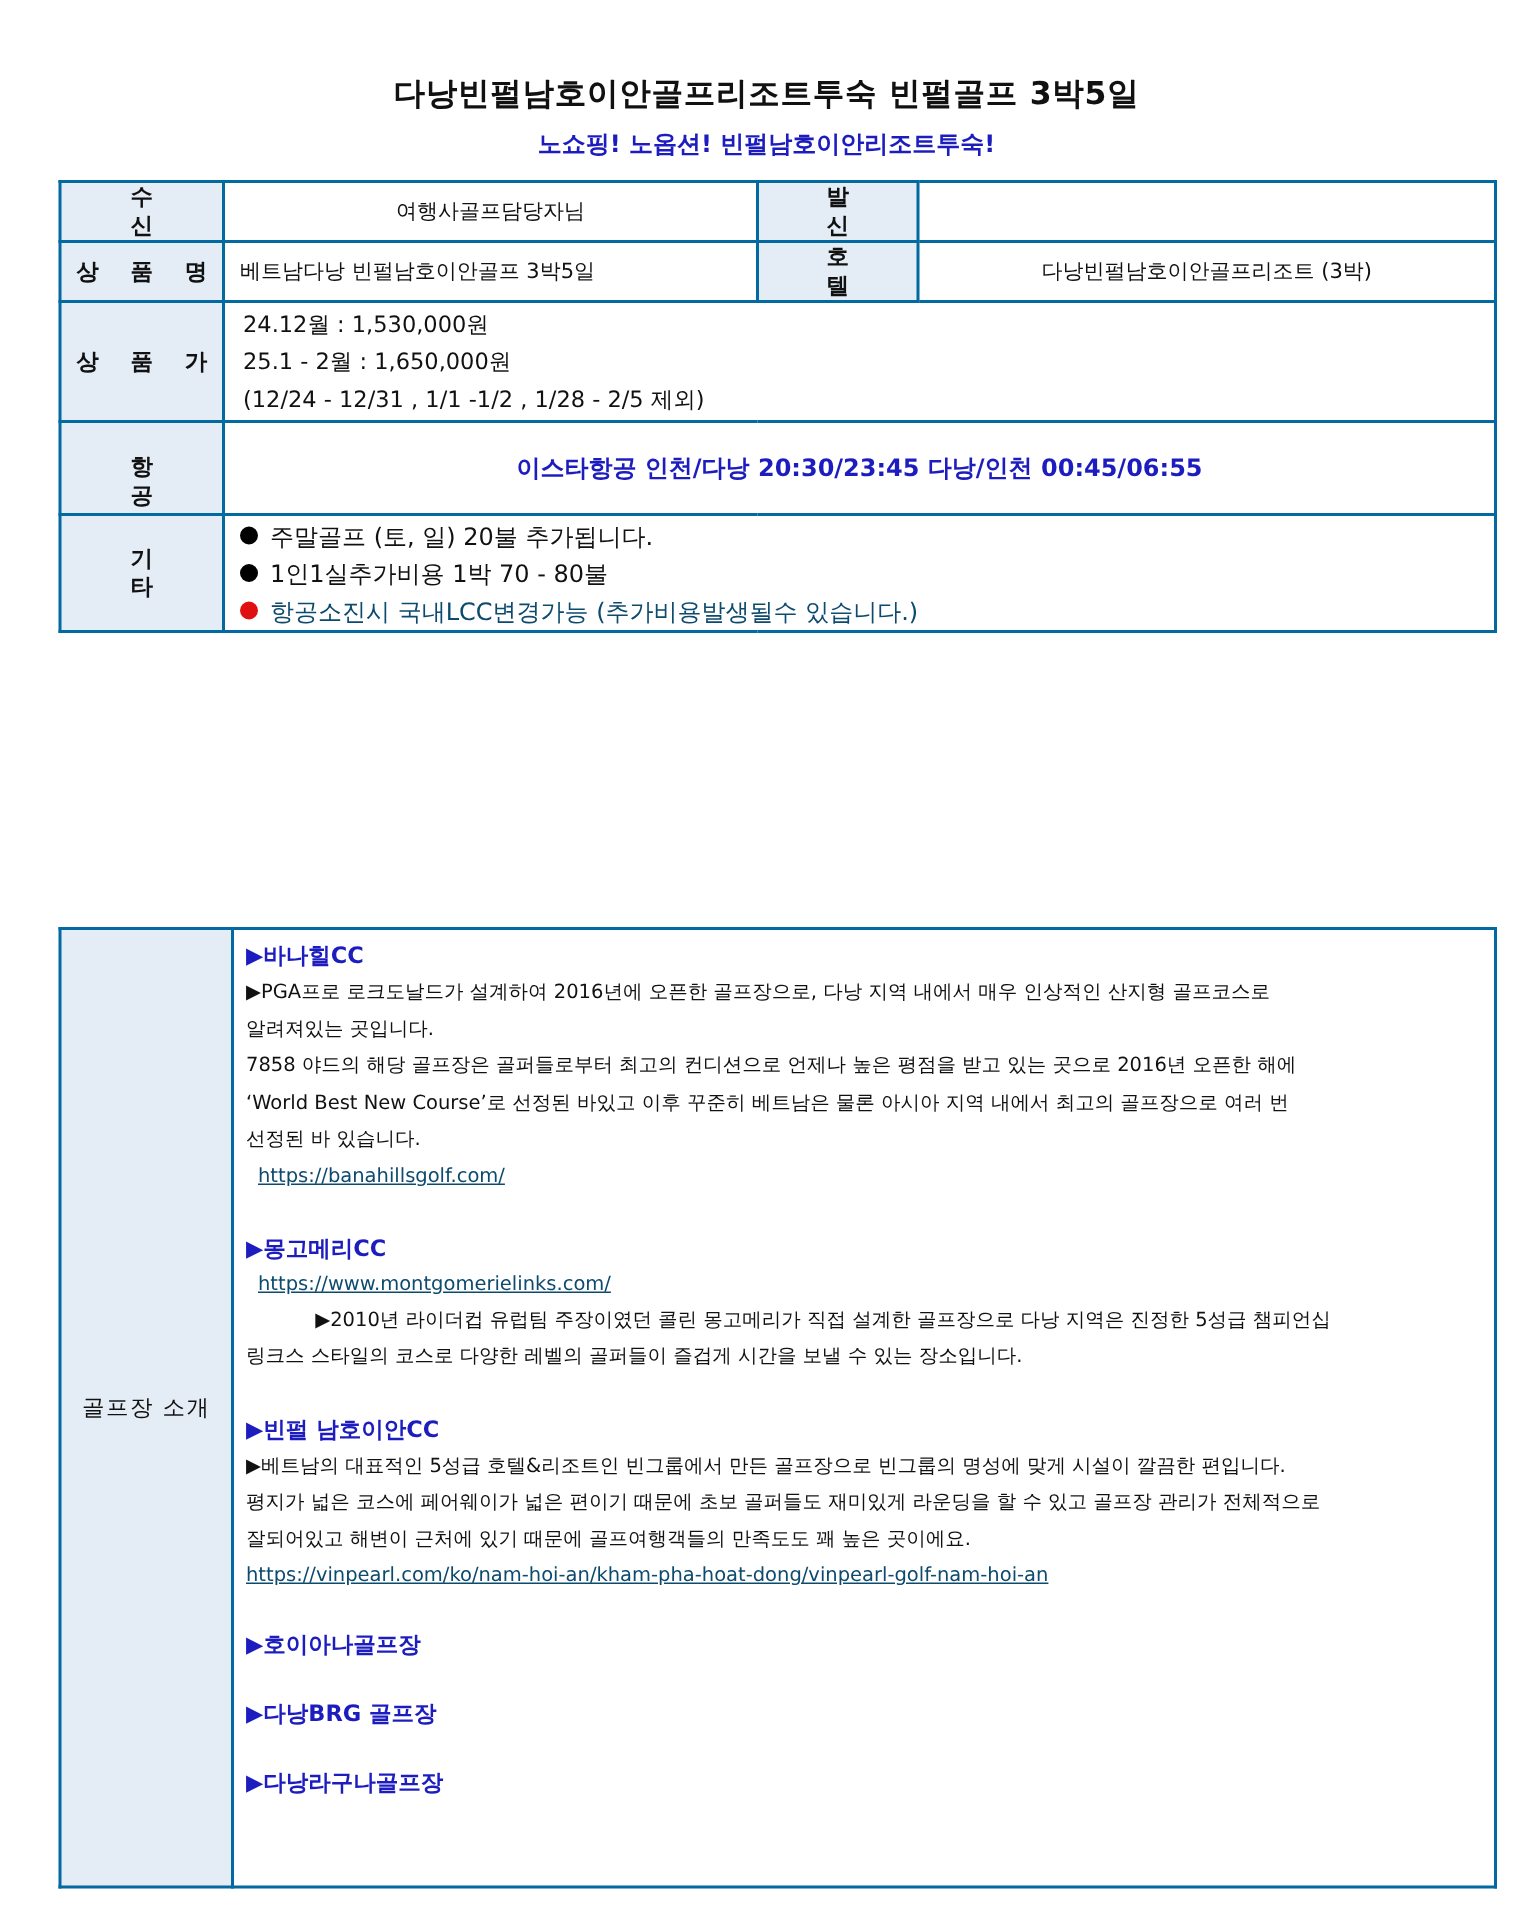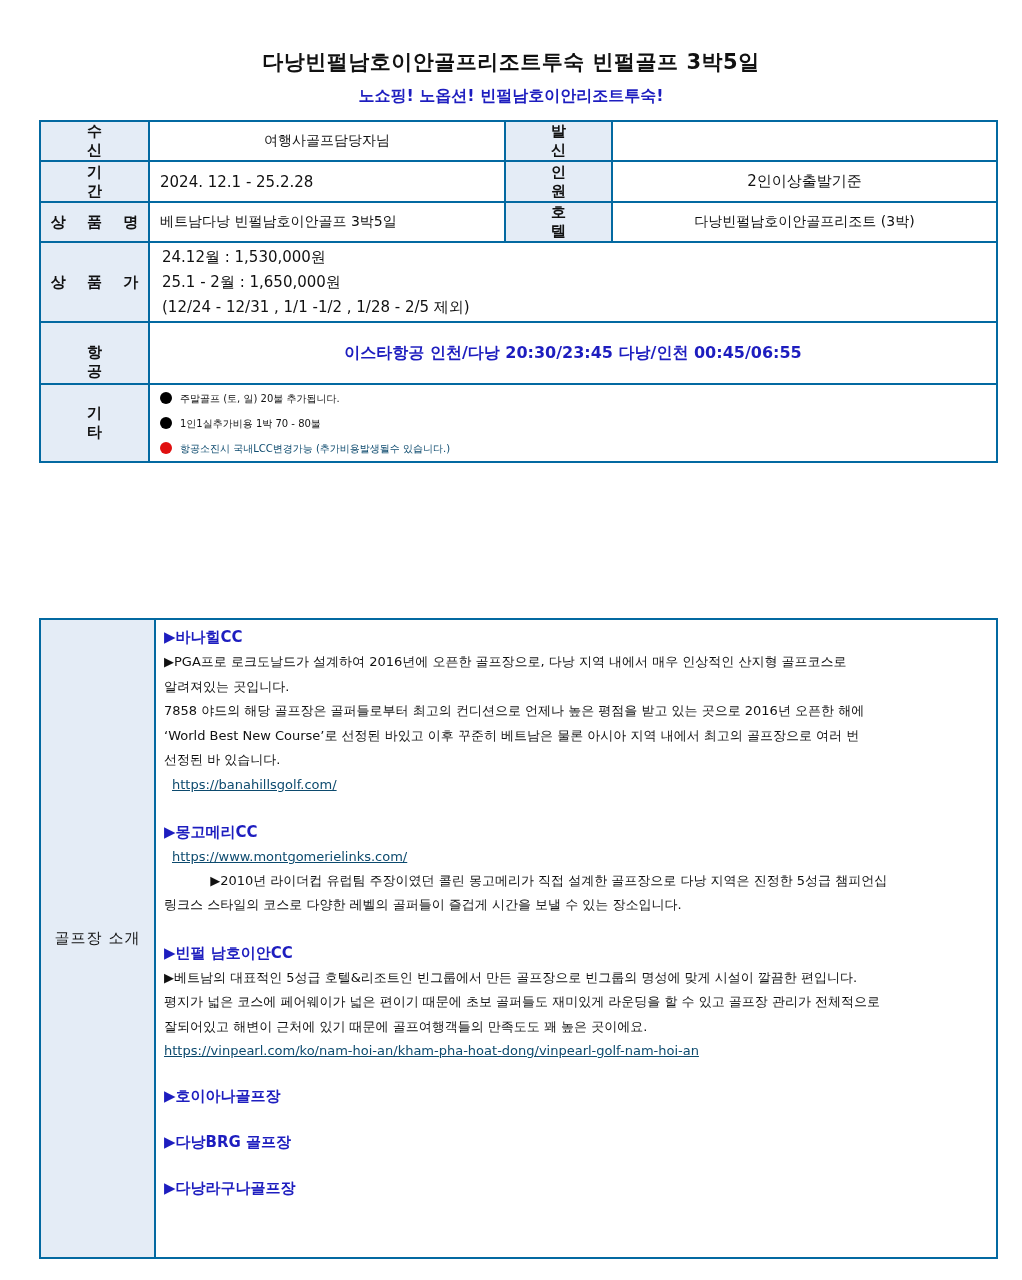"기 간" tr { html: <tr> <td>기 간</td> <td>2024. 12.1 - 25.2.28</td> <td>인 원</td> <td>2인이상출발기준</td> </tr> -> none }
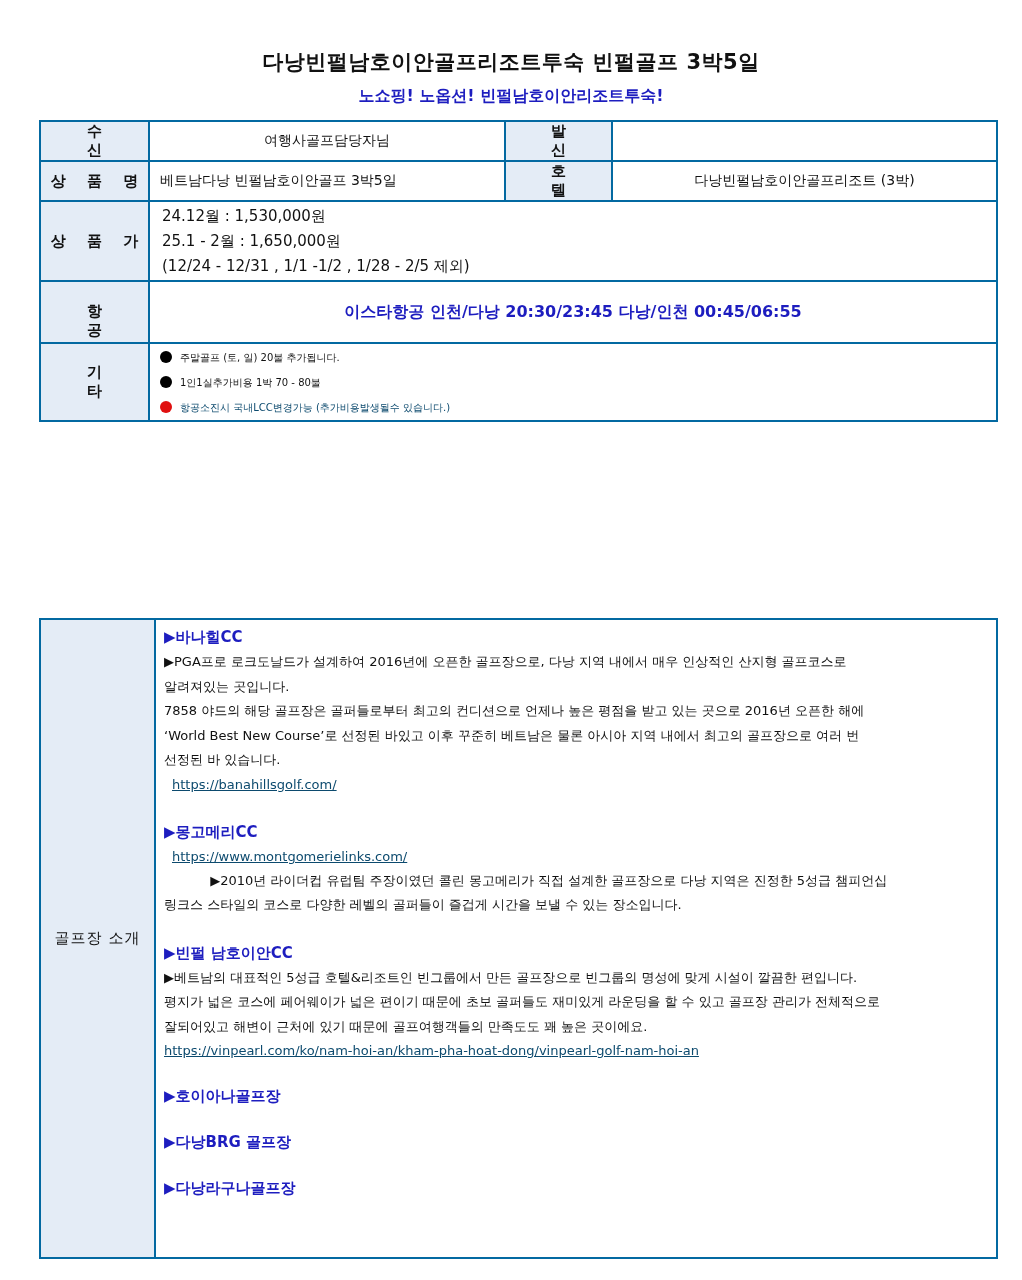"주말골프 (토, 일) 20불 추가됩니다." td.val { font-size: 10px -> 16px }
